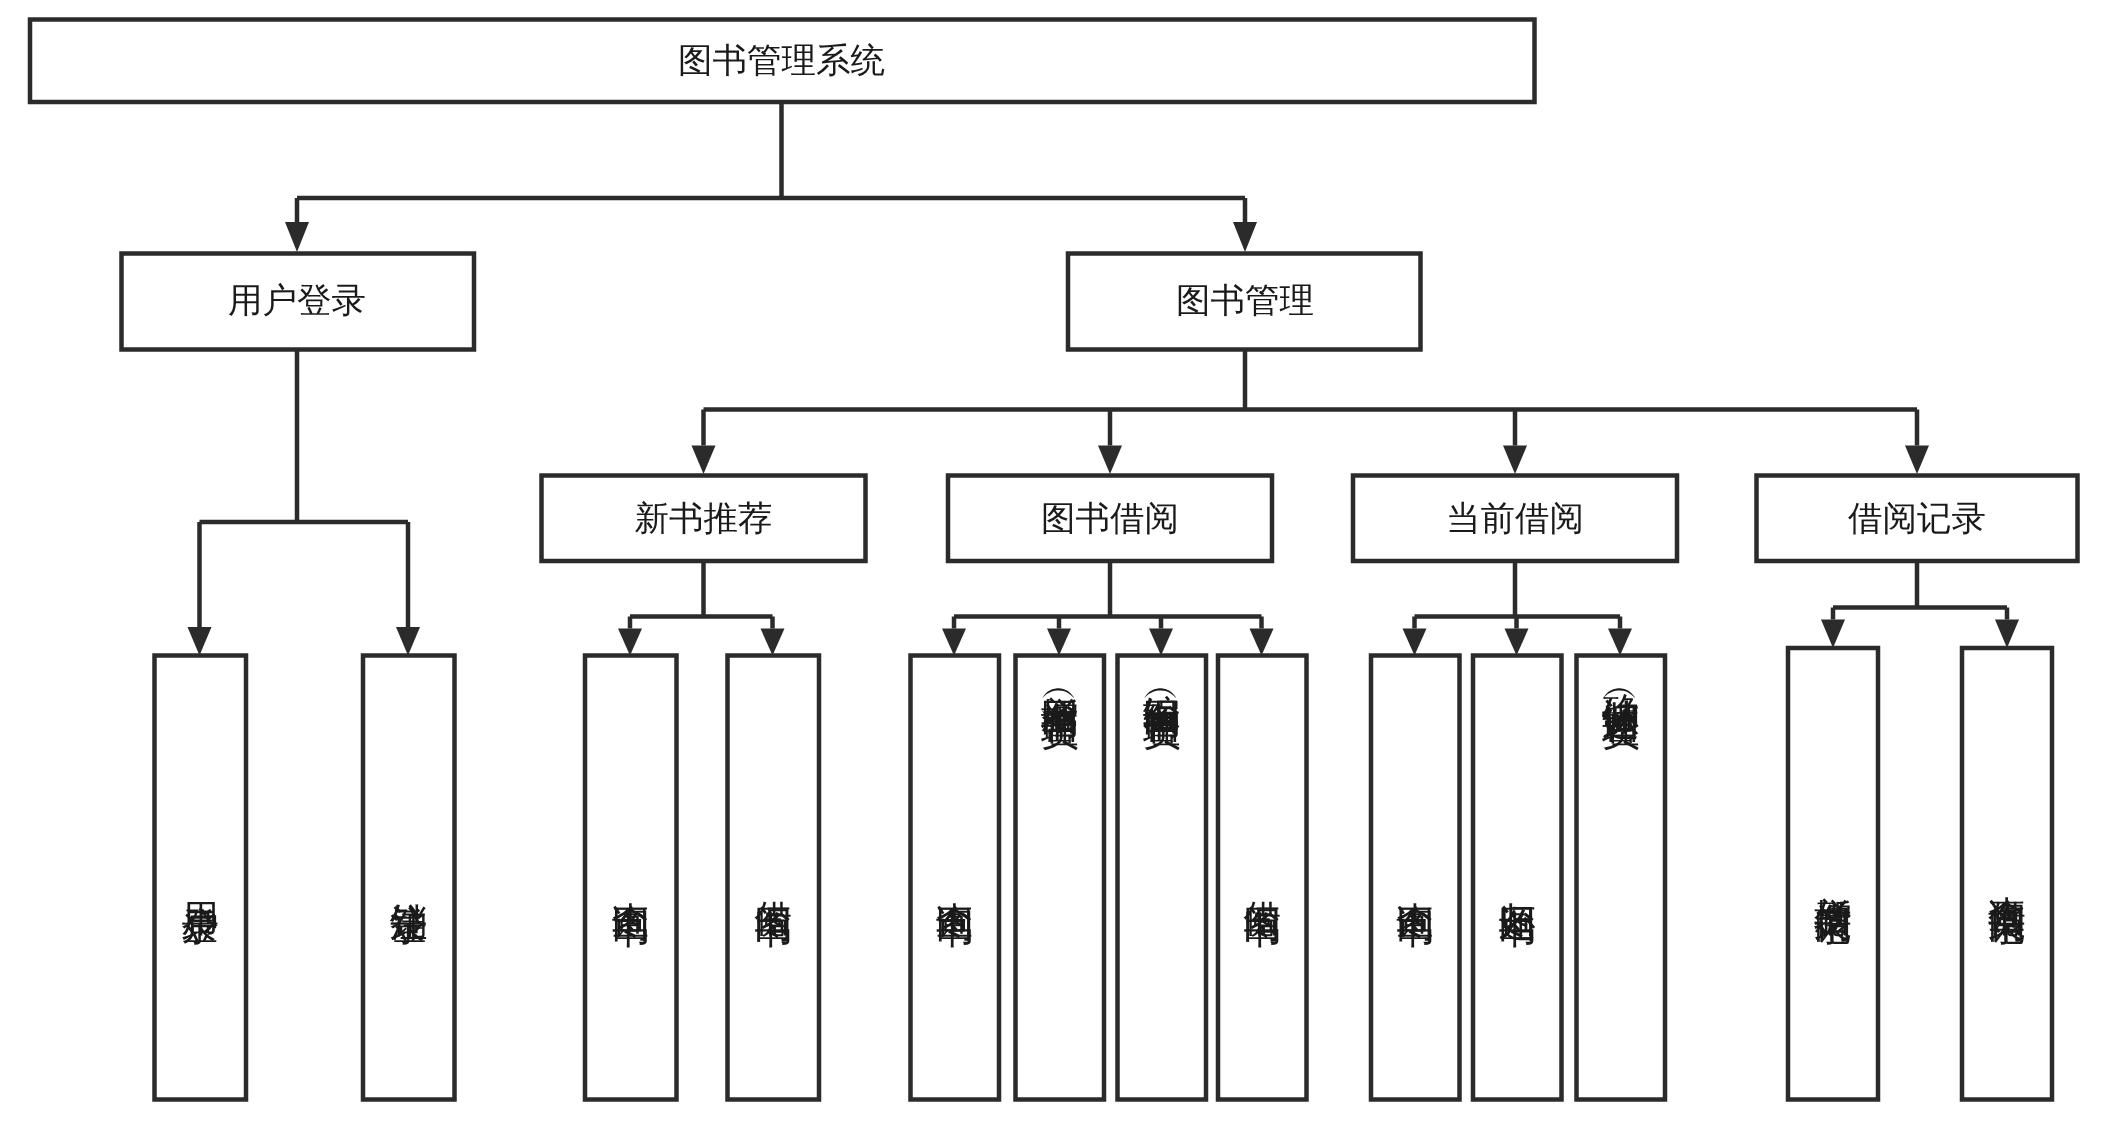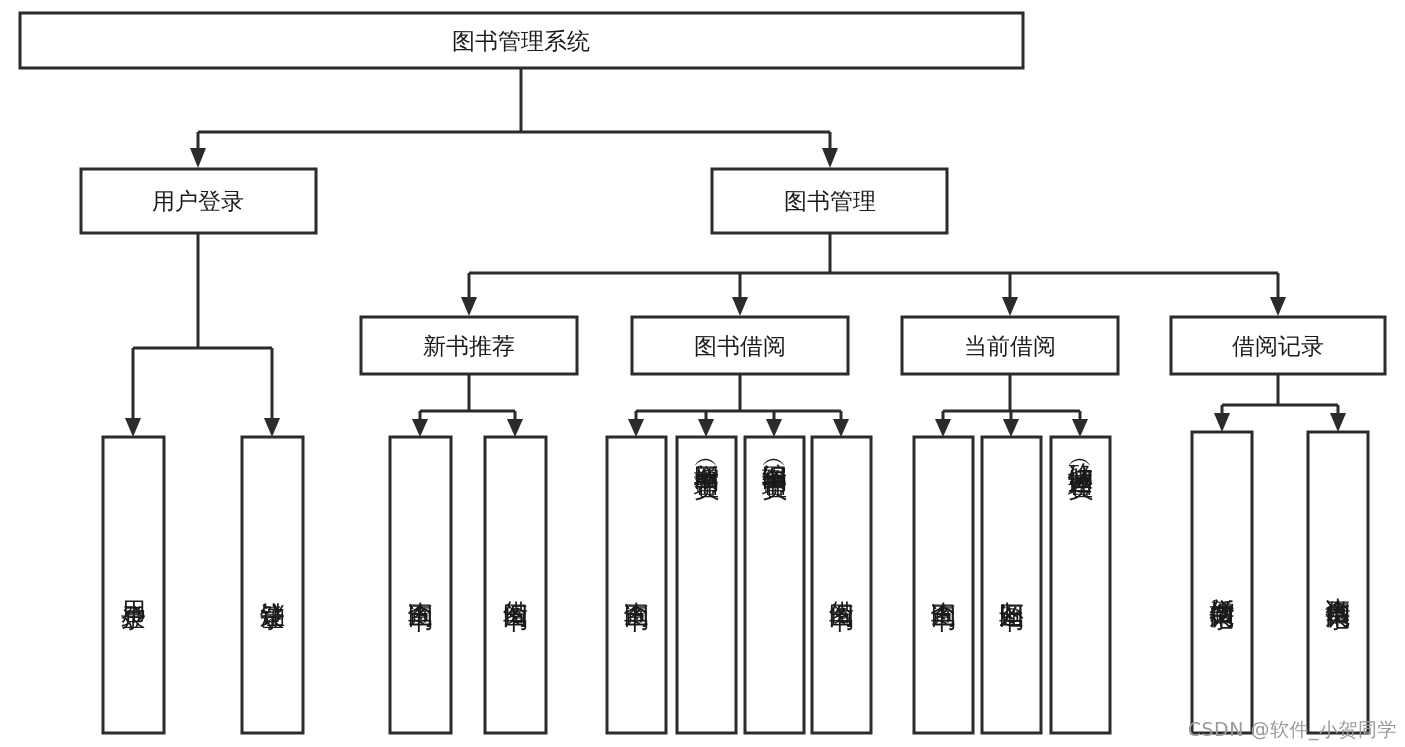"CSDN @软件_小贺同学" div.watermark { html: <div>CSDN @软件_小贺同学</div> -> none }
